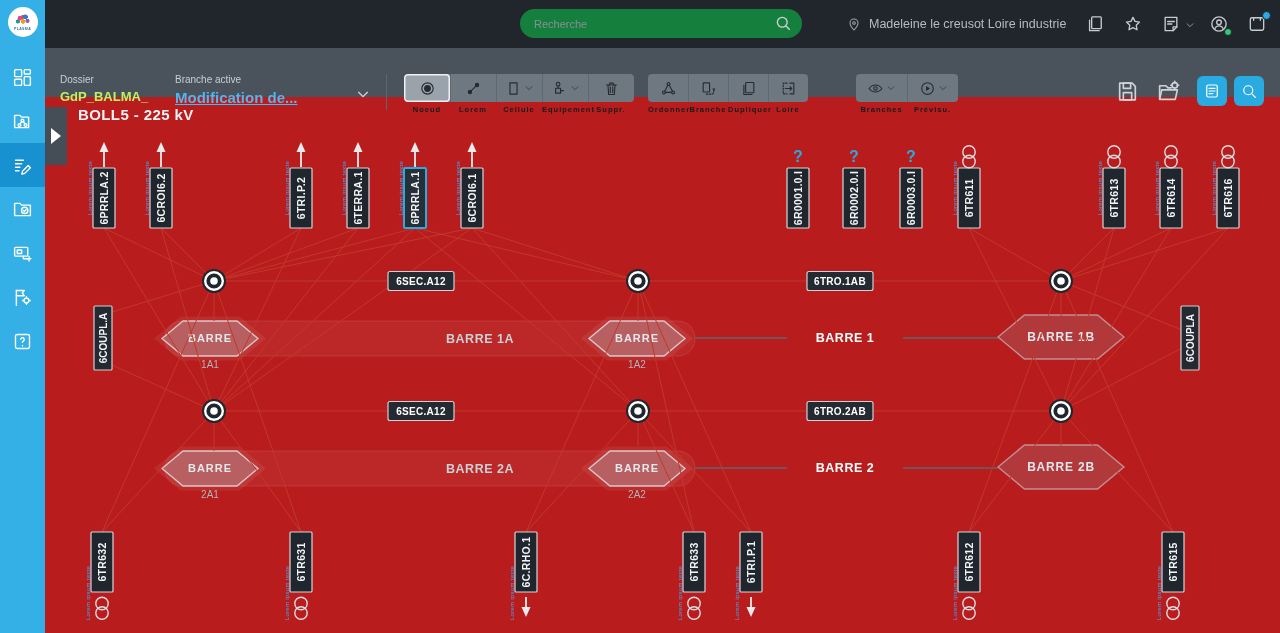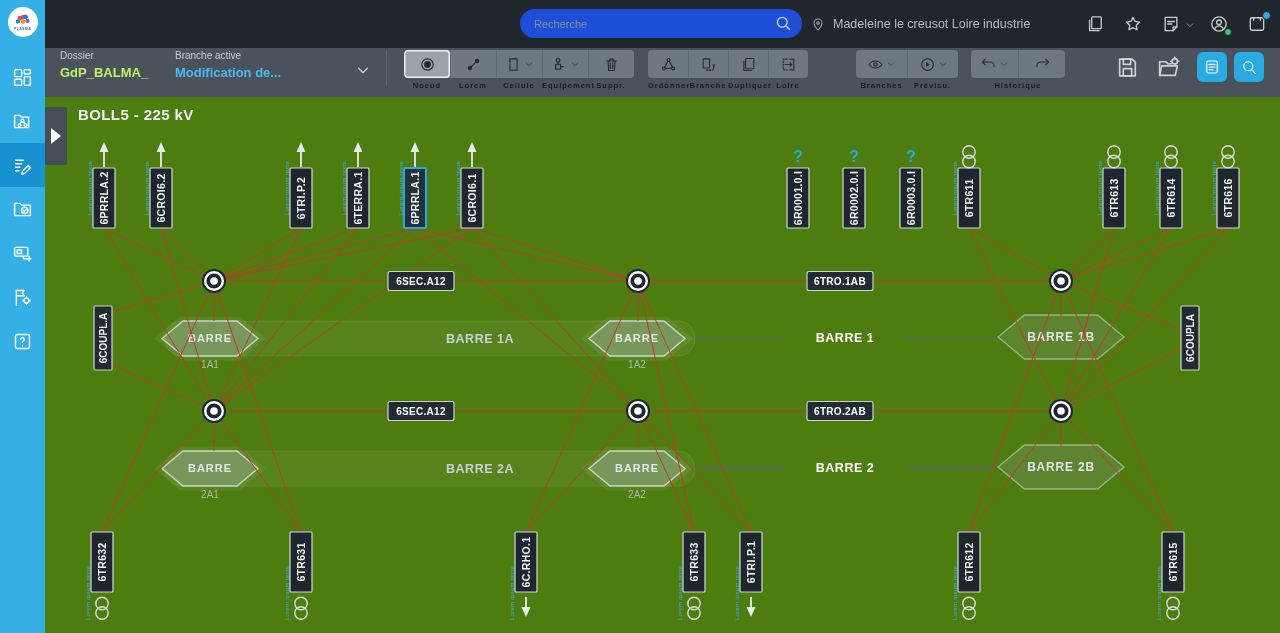"Recherche" .search { background: #1d4ed8 -> #15803d }
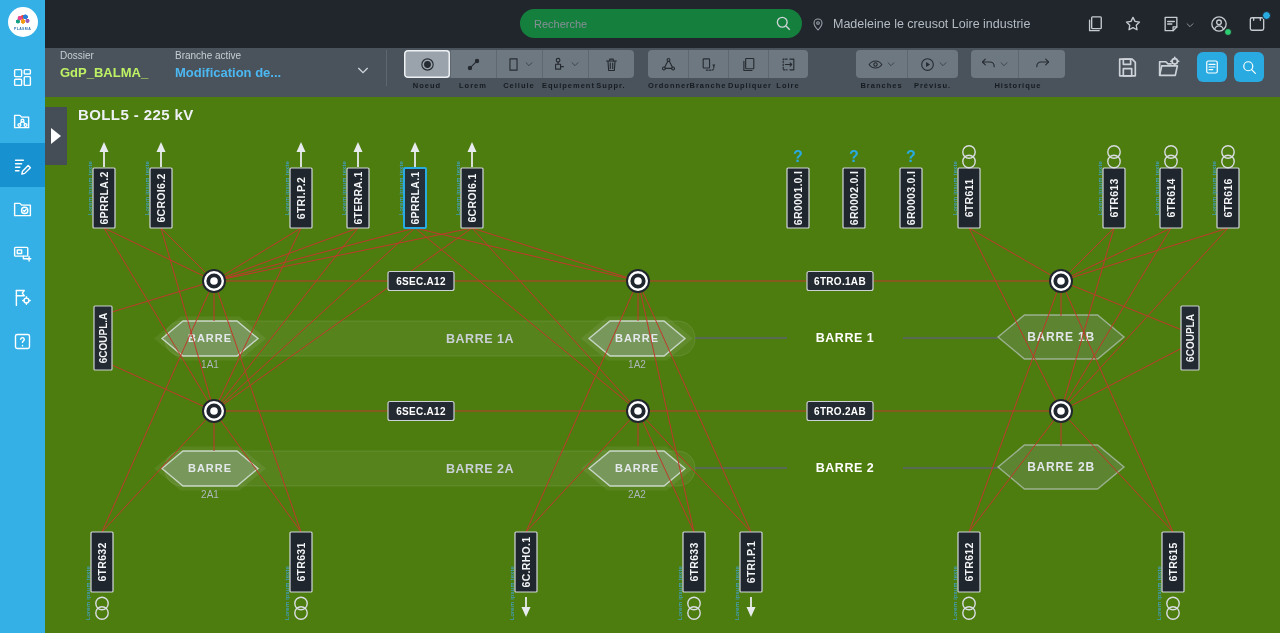"Madeleine le creusot Loire industrie" .location { left: 765px -> 801px }
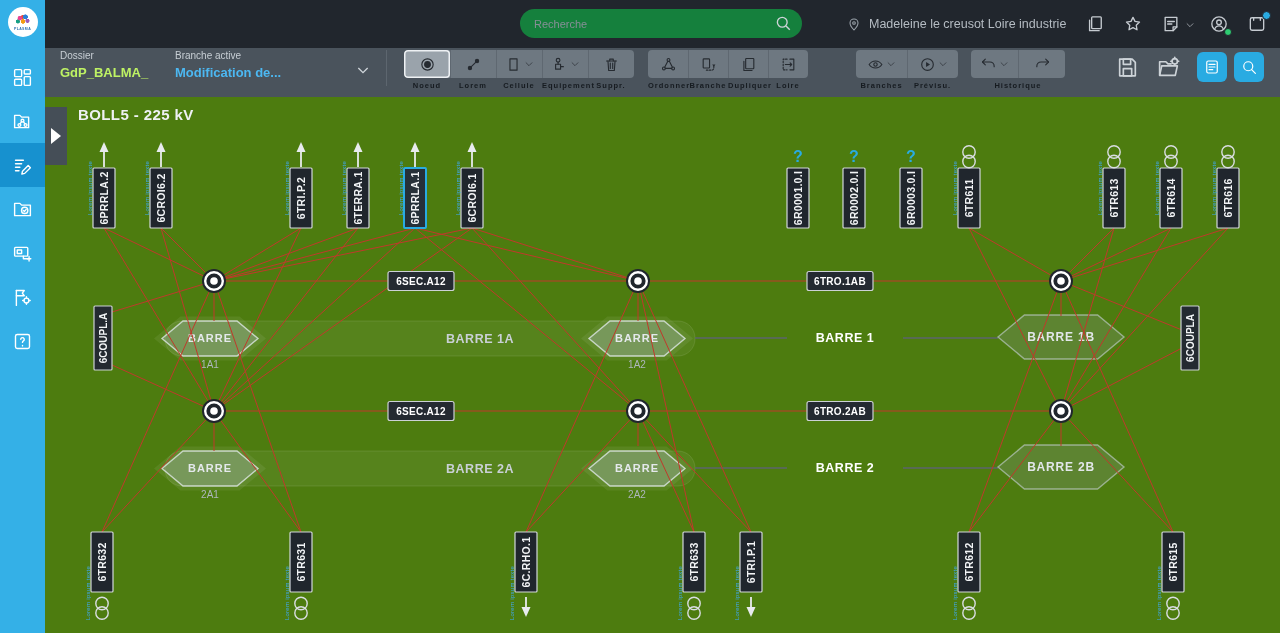"Dossier" .toolbar { padding: 2px 16px 0 15px -> 26px 16px 0 15px }
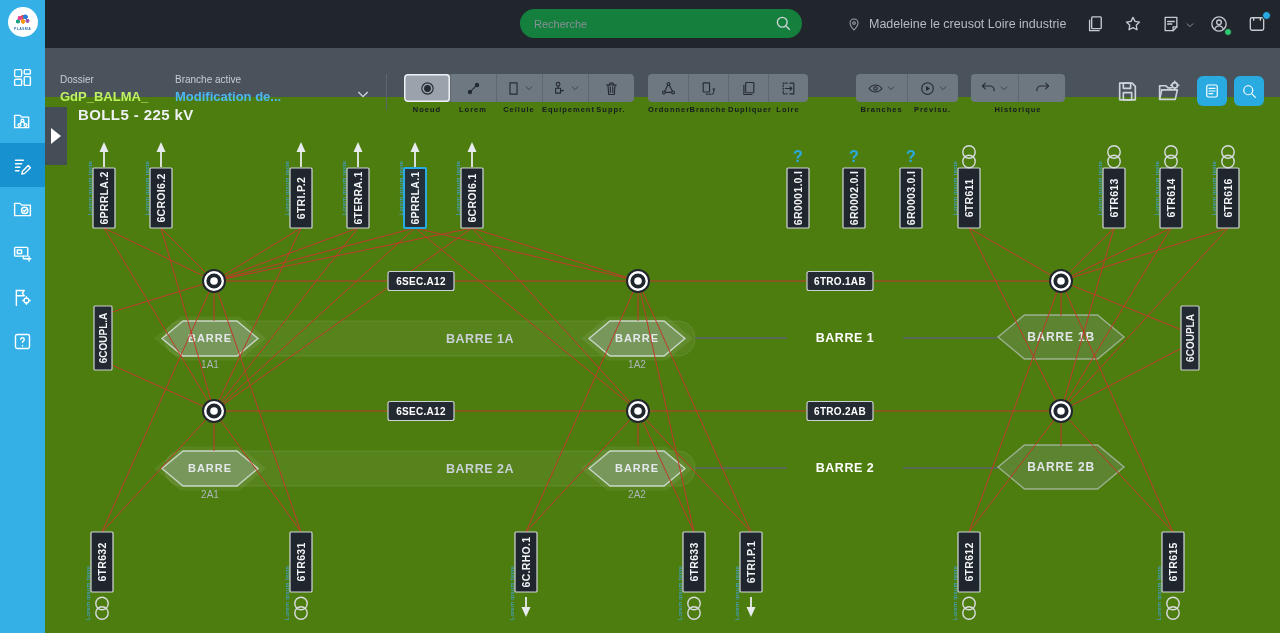"Modification de..." .fld .val.link { font-size: 13px -> 15px; text-decoration: none -> underline }
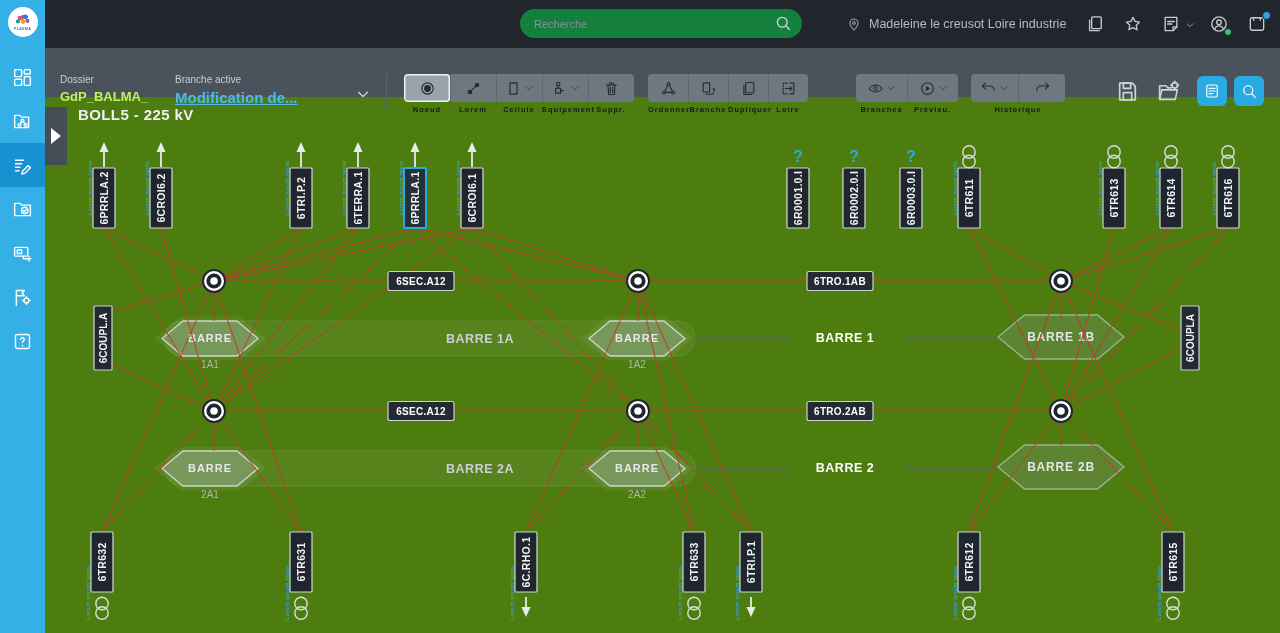"BOLL5 - 225 kV" .canvas { background: #4d7c0f -> #b91c1c }
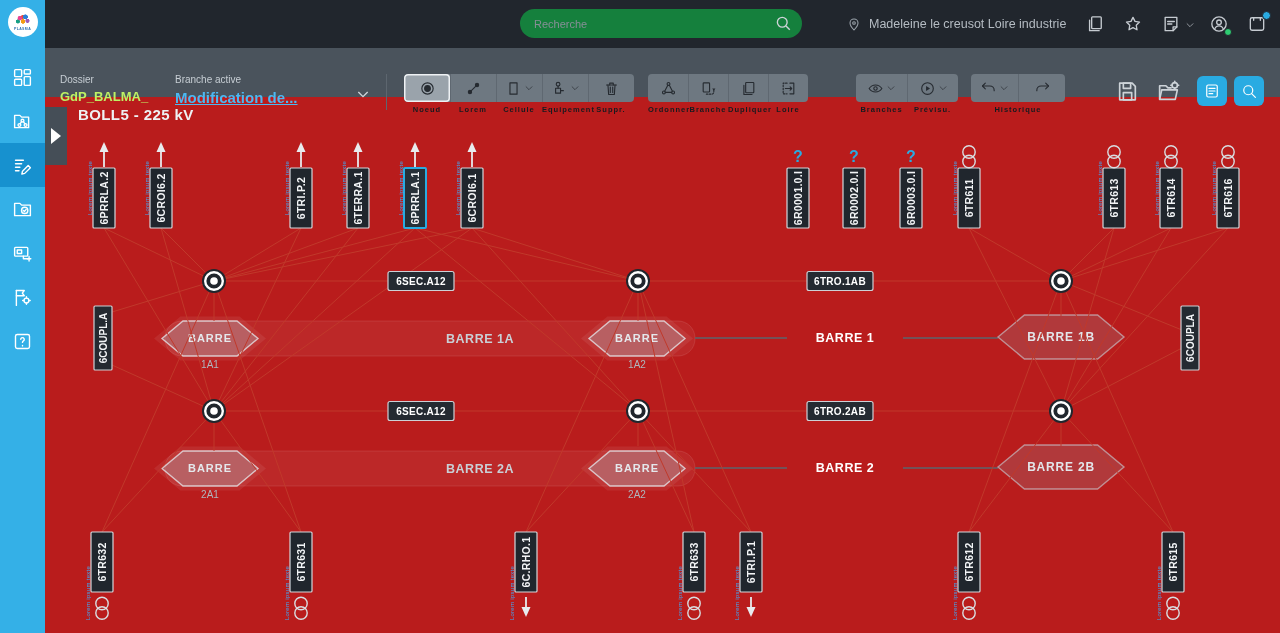"Historique" div.tgroup { html: <div> <div> <button> <svg> <path></path> <path></path> </svg> <svg> <path></path> </svg> </button> <button> <svg> <path></path> <path></path> </svg> </button> </div> <div> <span>Historique</span> </div> </div> -> none }
